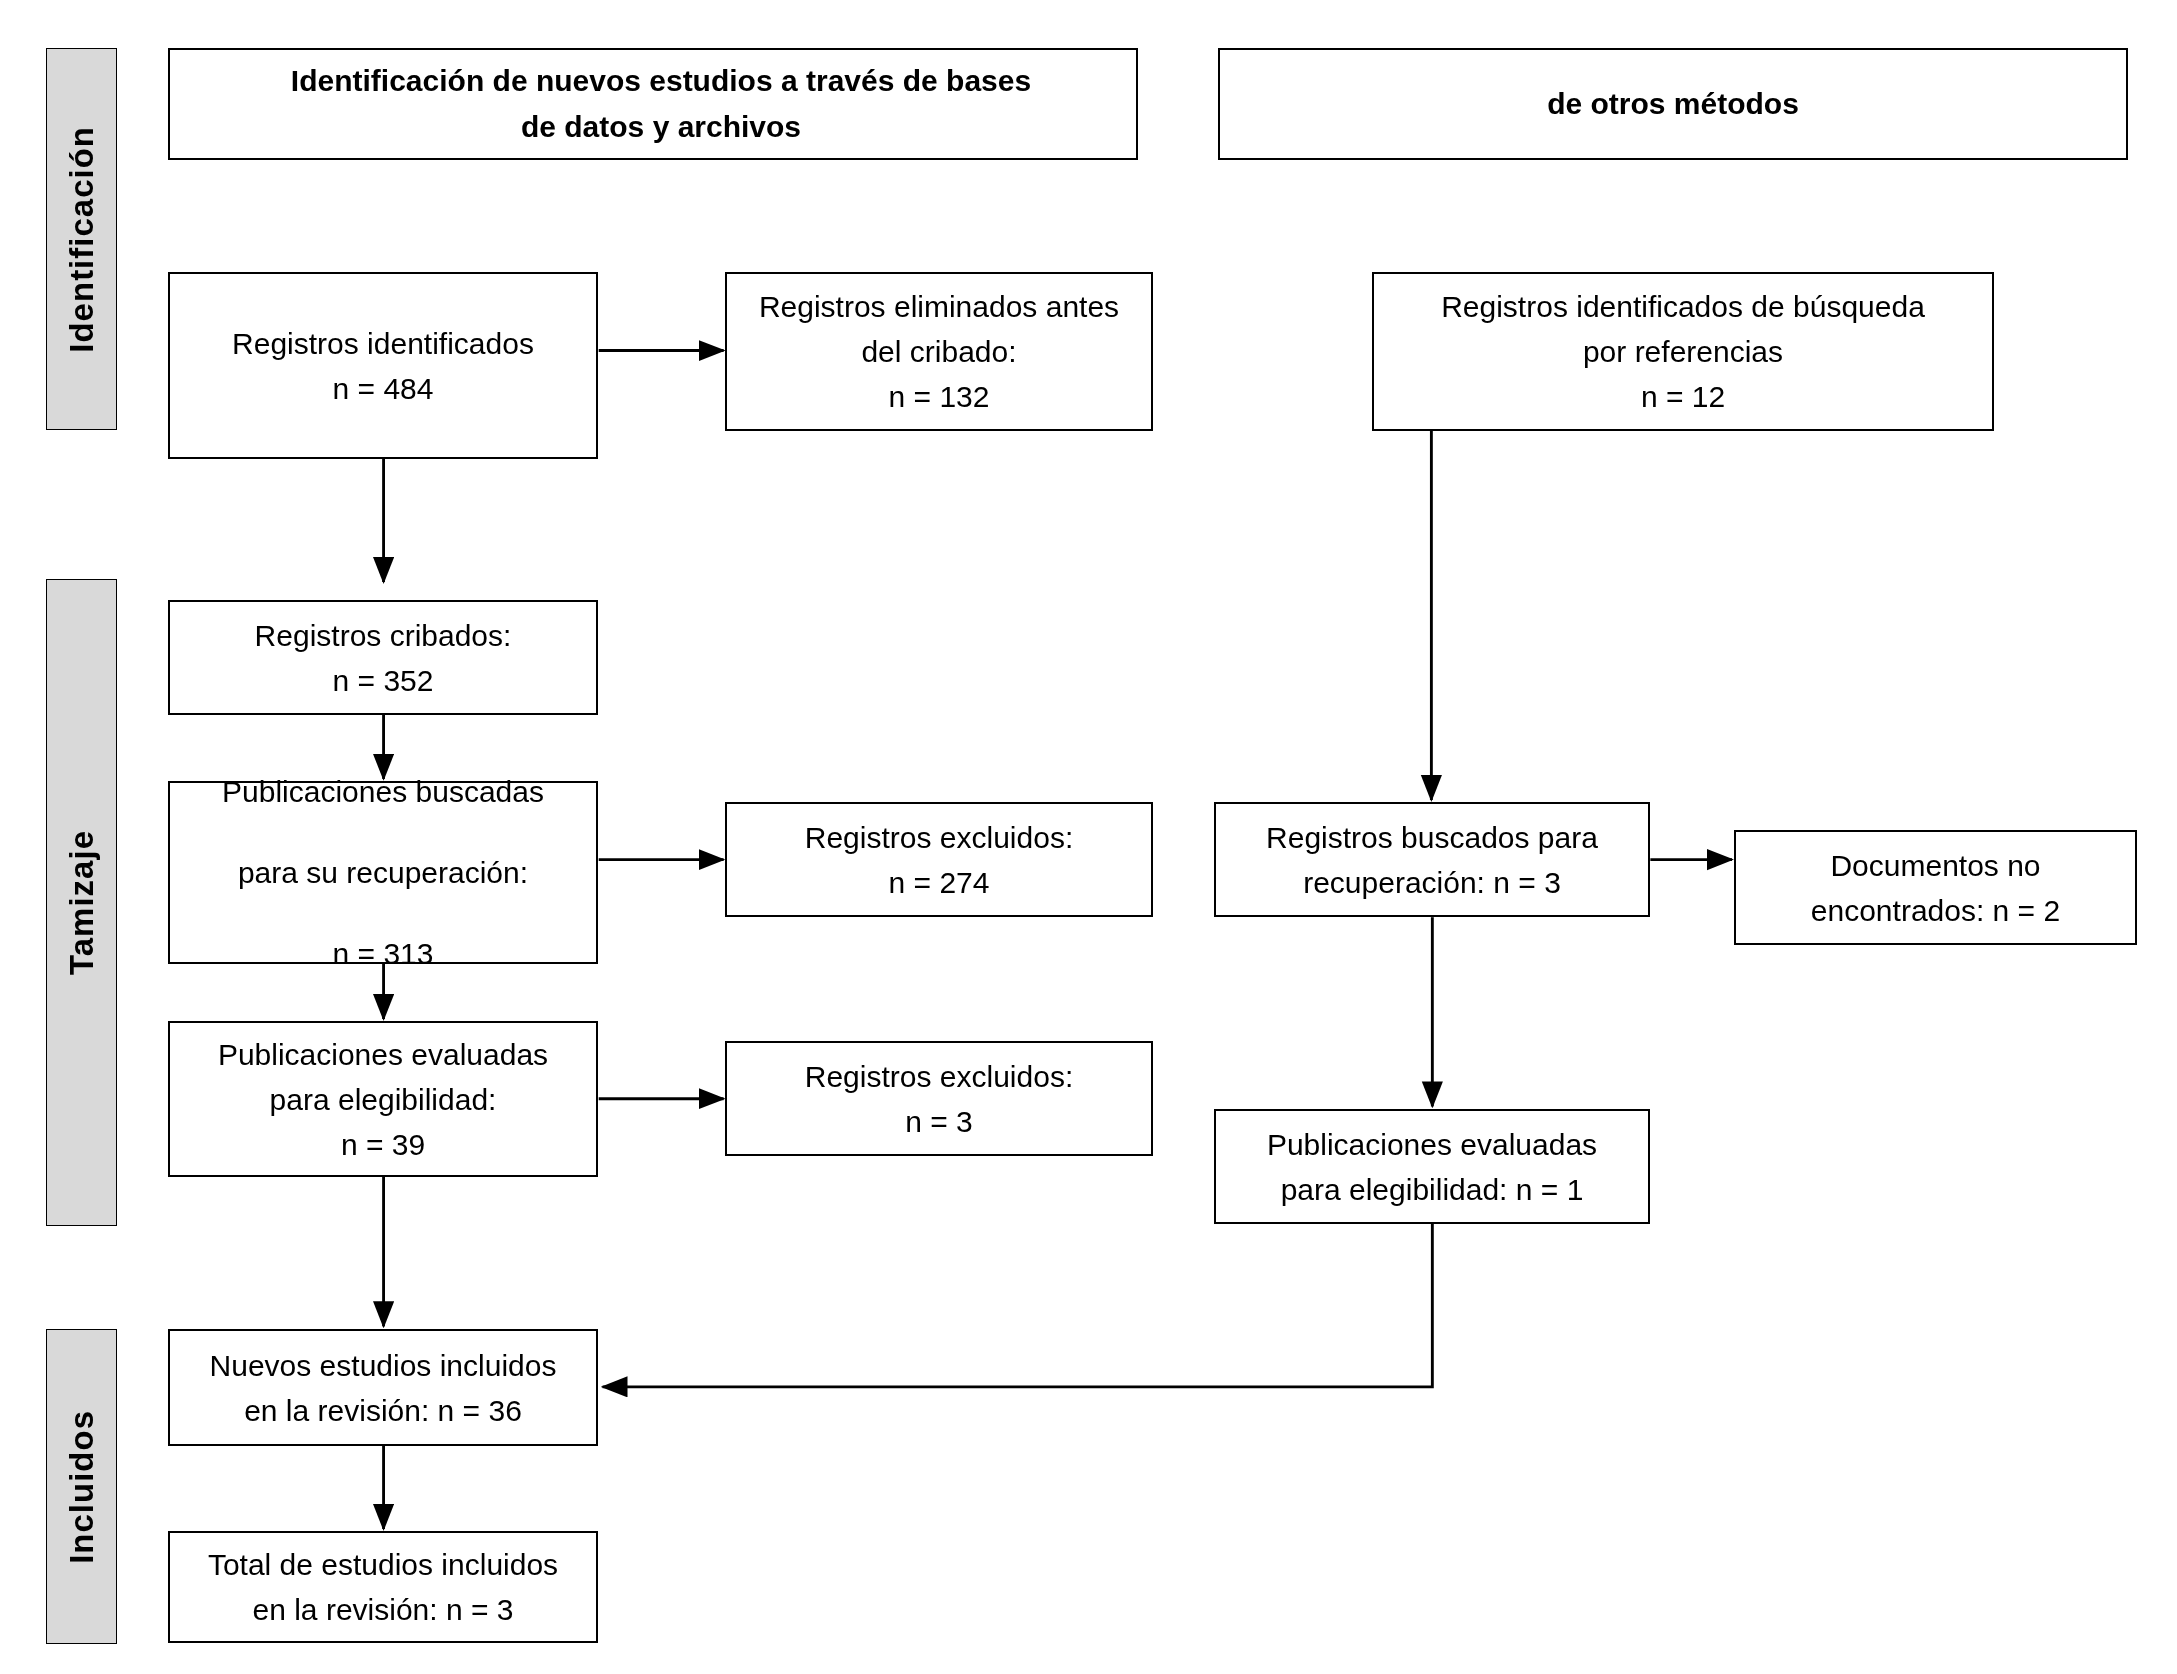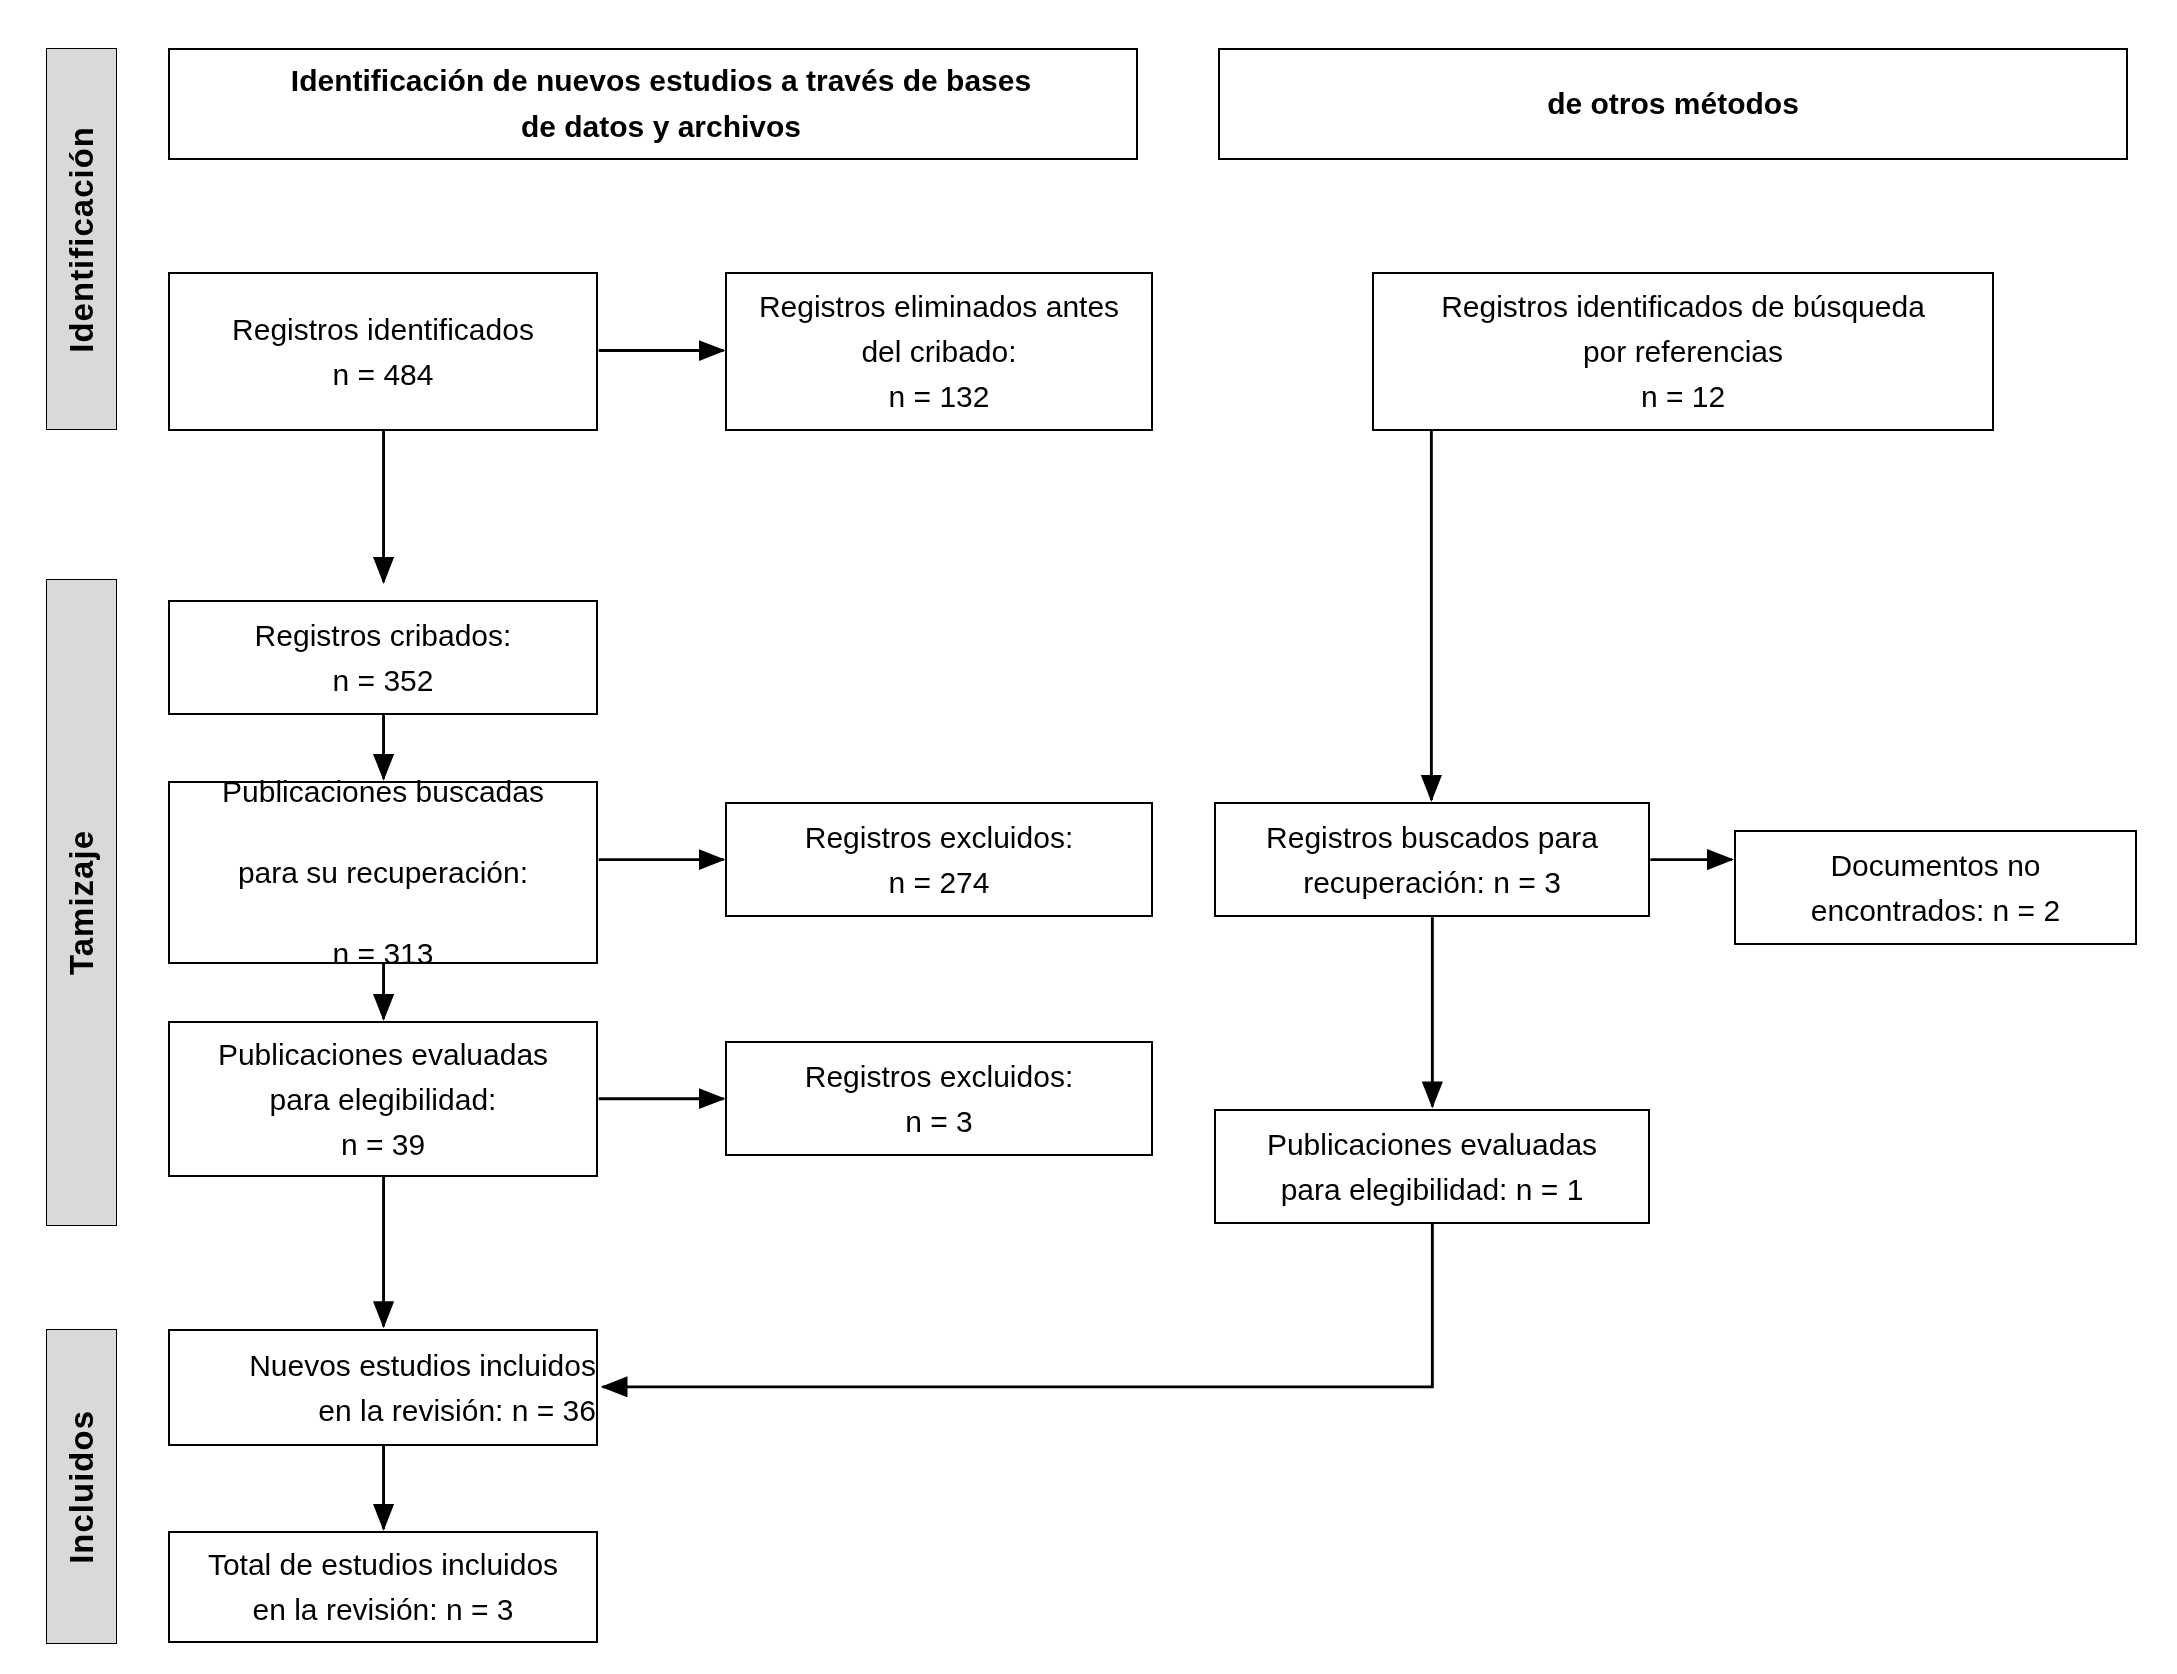"Registros identificados" #box-records-identified { height: 159px -> 187px }
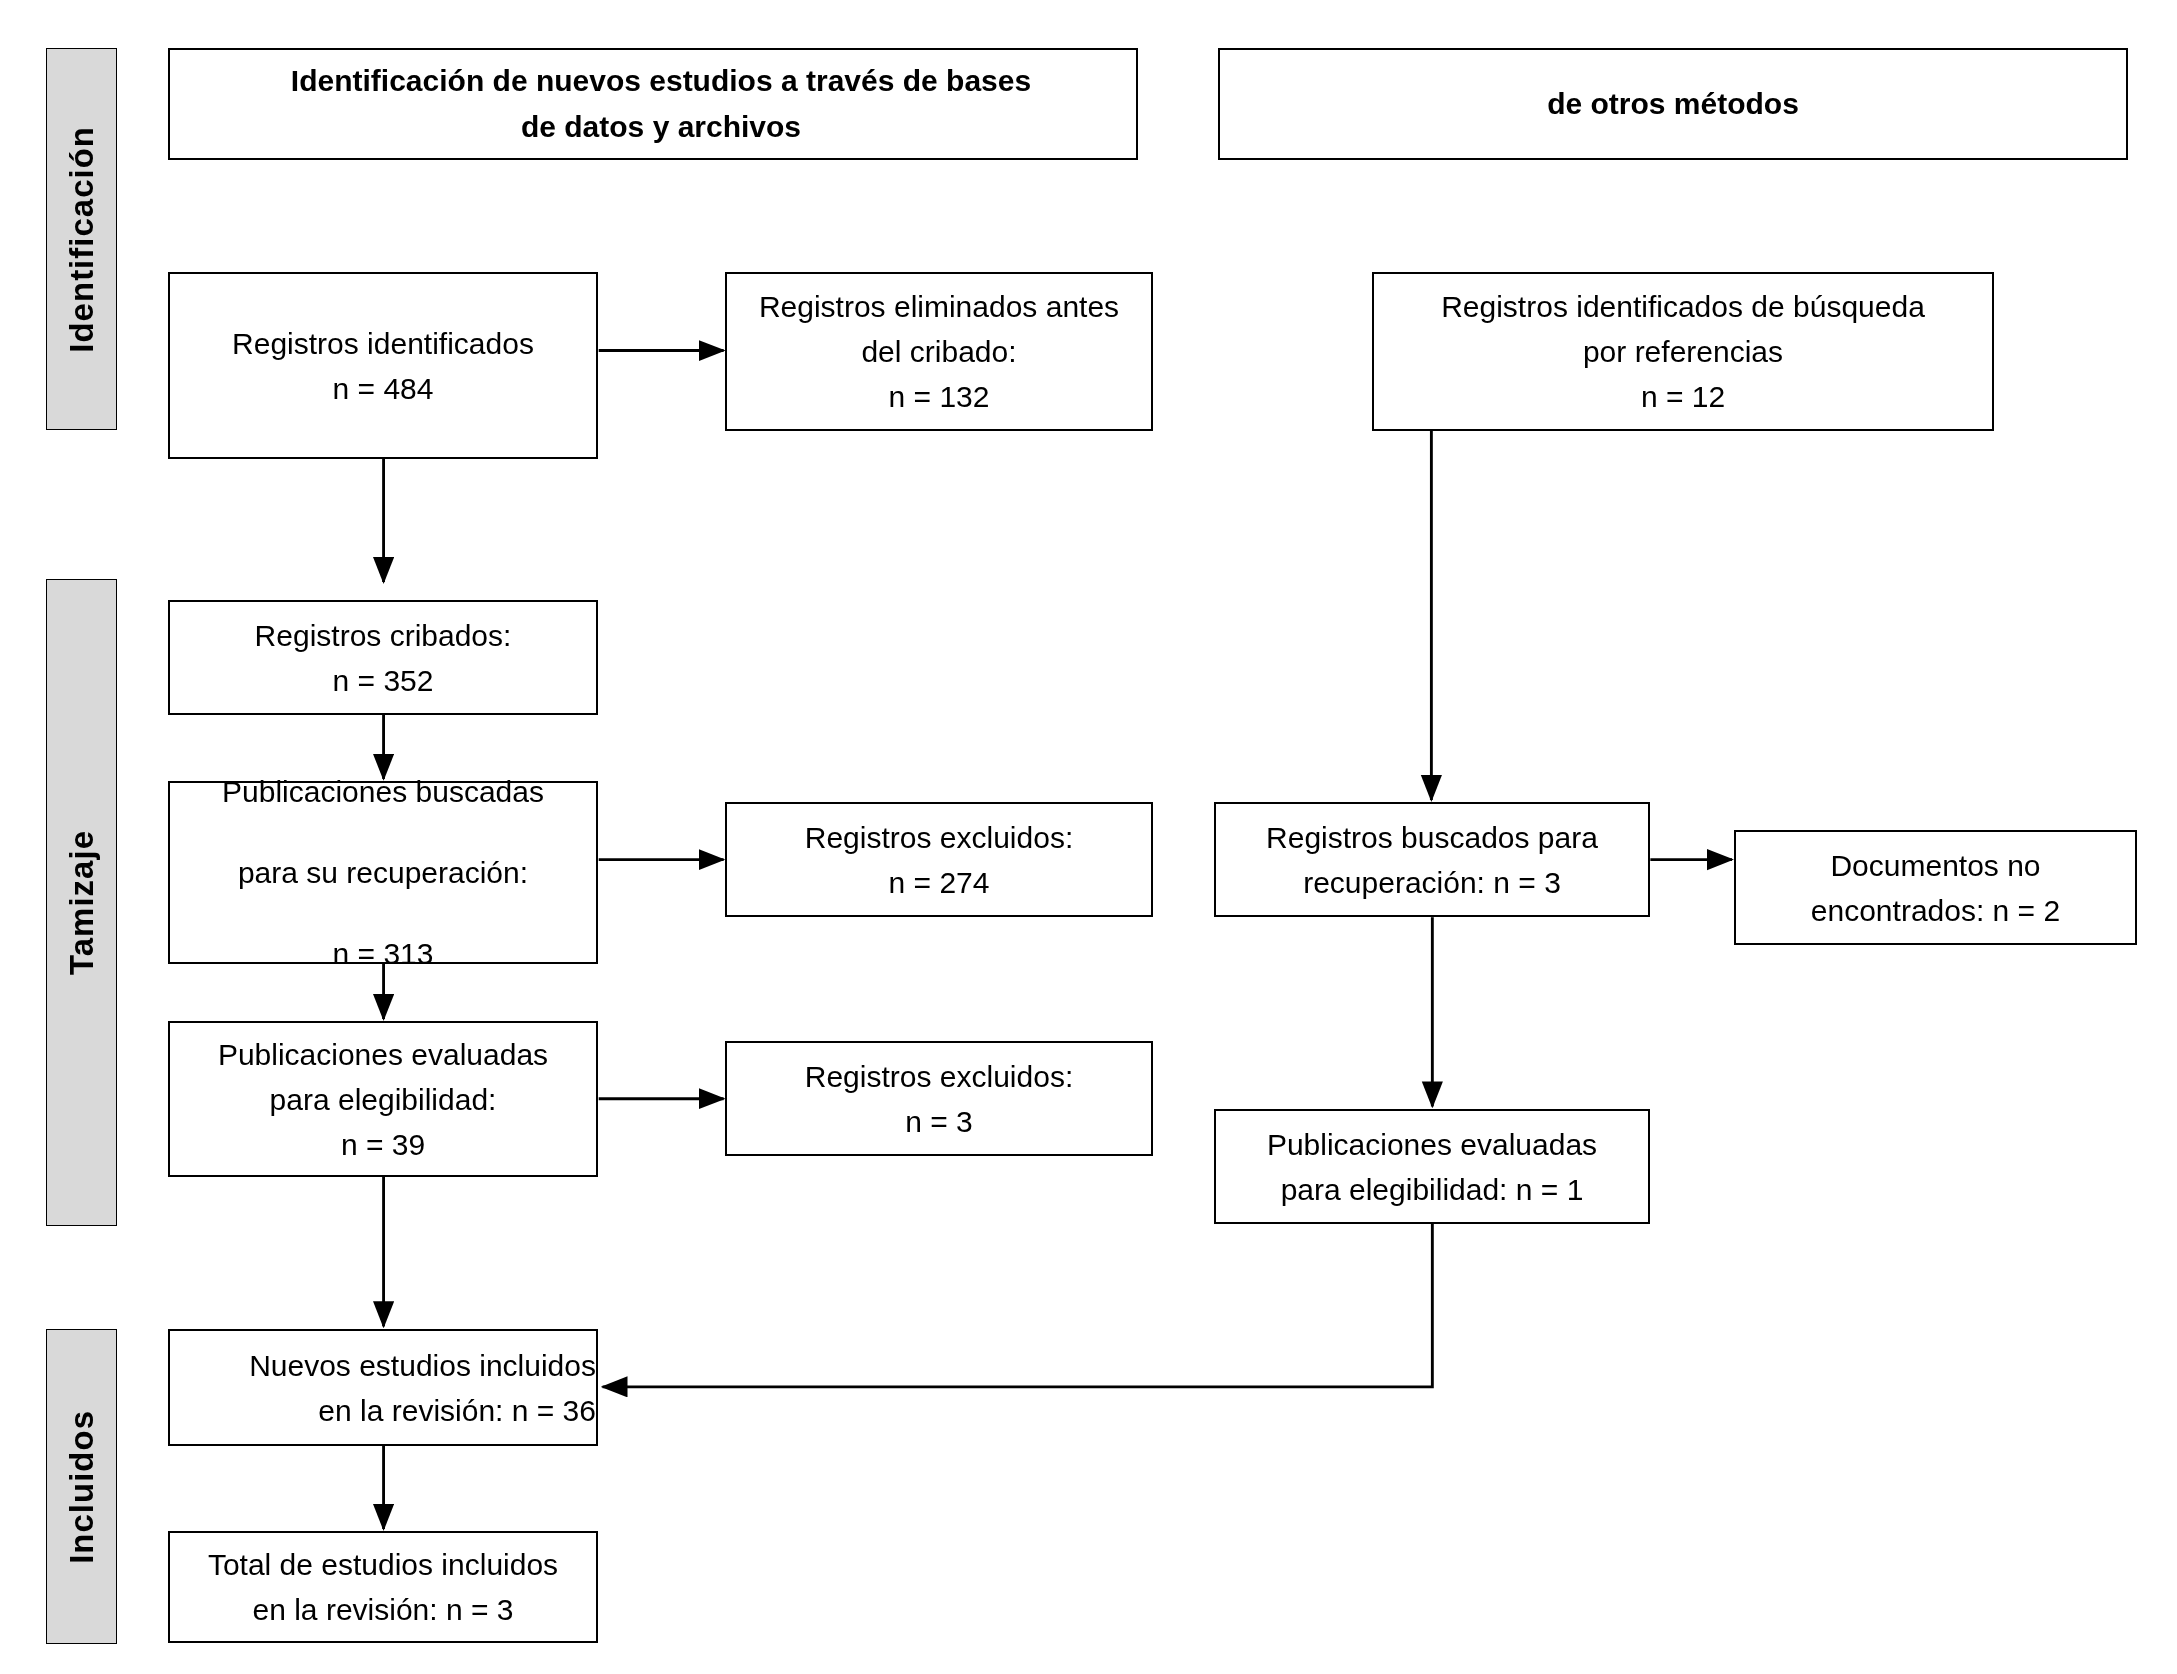"Nuevos estudios incluidos" #box-new-studies-included { align-items: flex-end -> none }
